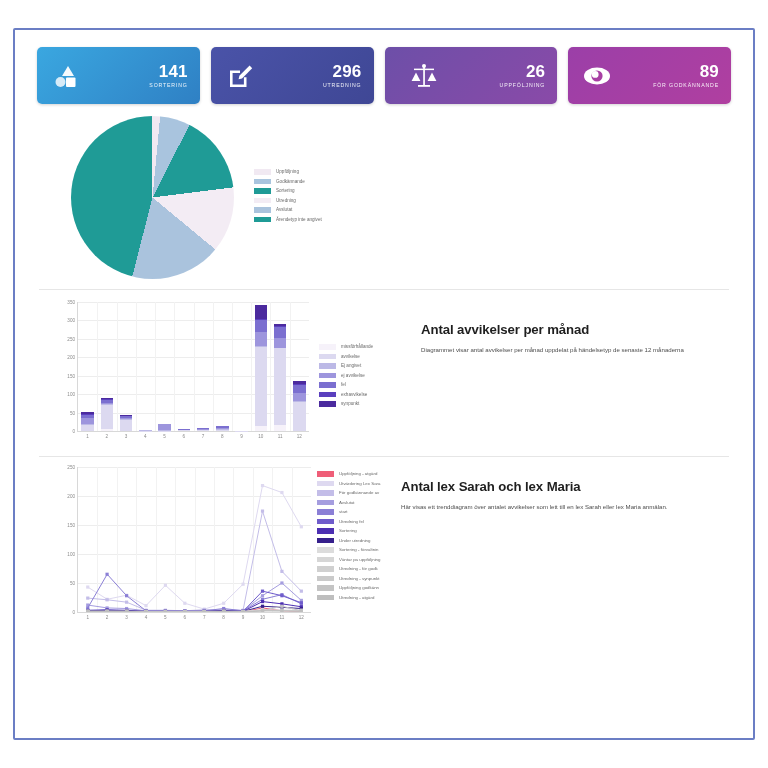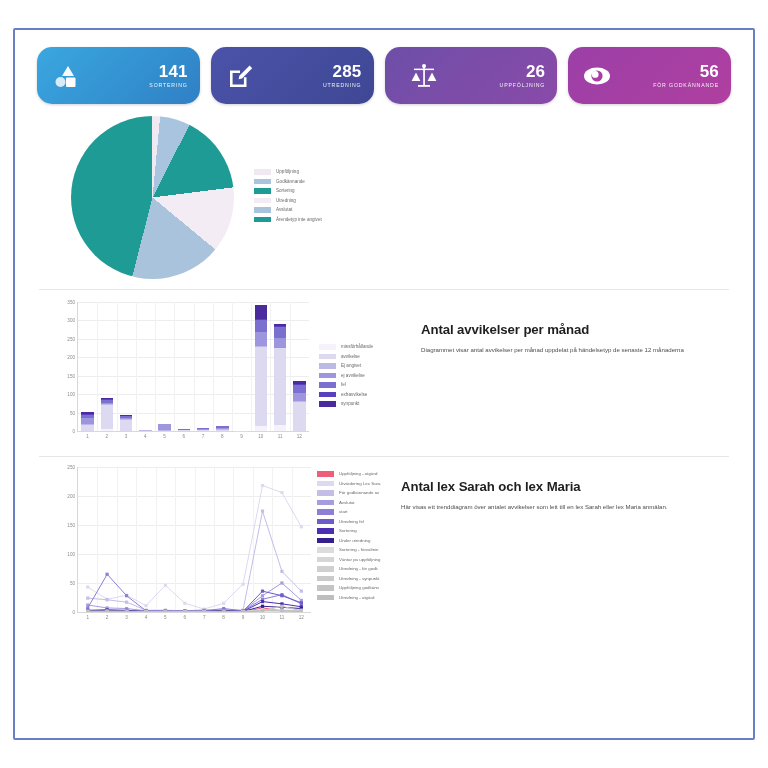"141" .card { border-radius: 15px -> 5px }
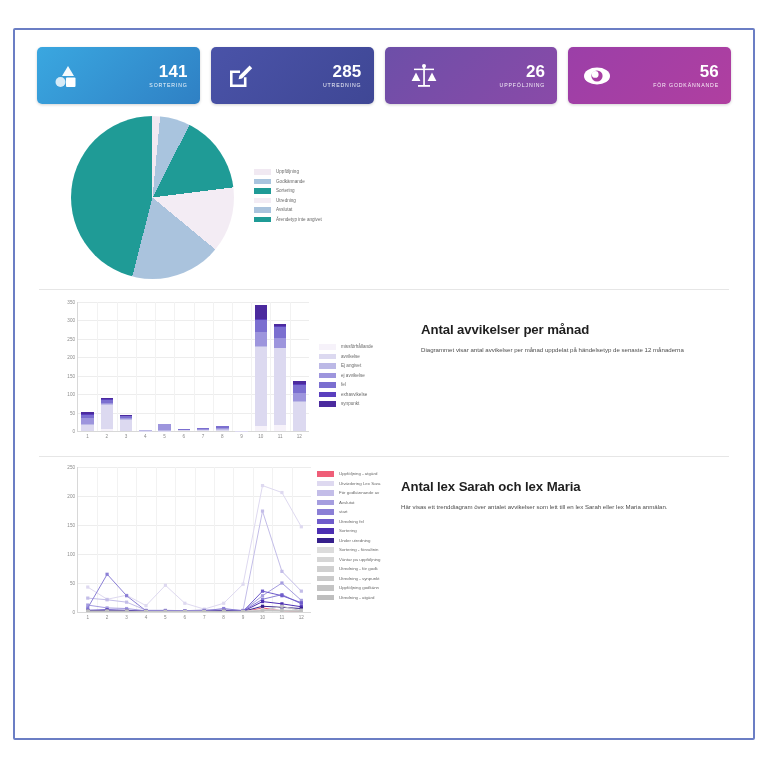"285" div.card-num { text: 285 -> 296 }
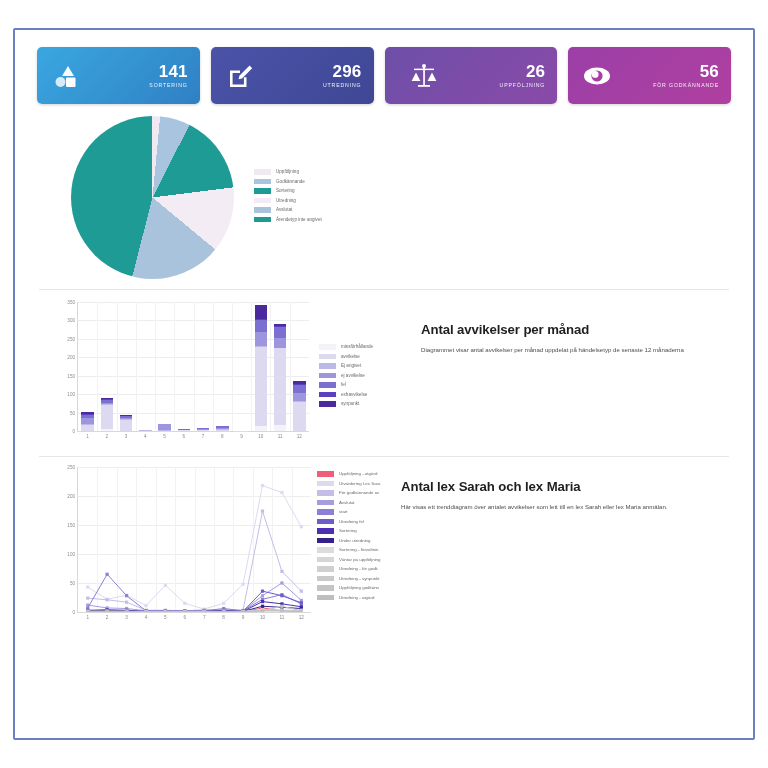"56" div.card-num { text: 56 -> 89 }
